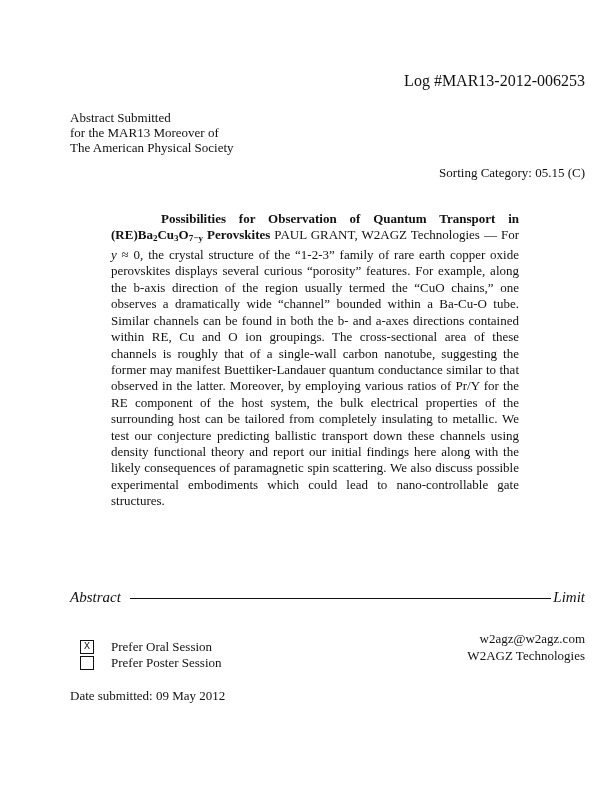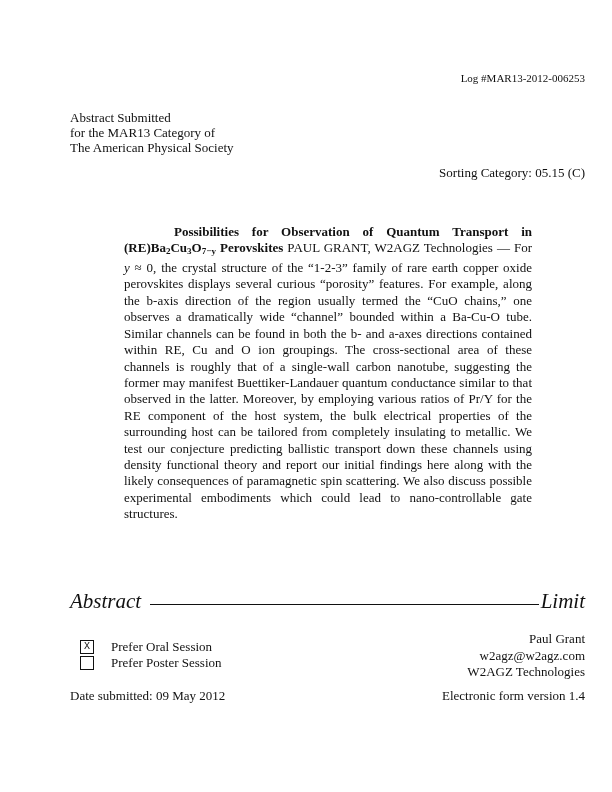"Log #MAR13-2012-006253" .log-number { font-size: 11px -> 16px }
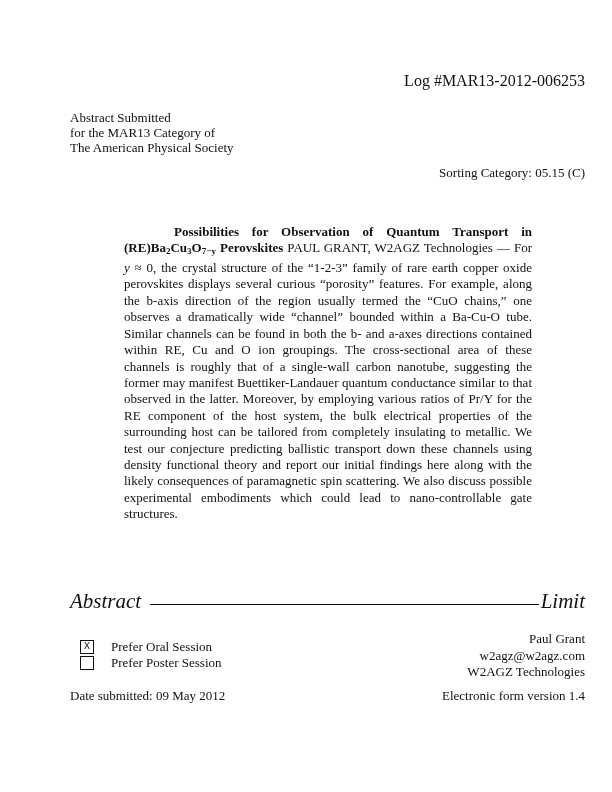"for the MAR13 Category of" div { text: Category -> Moreover }
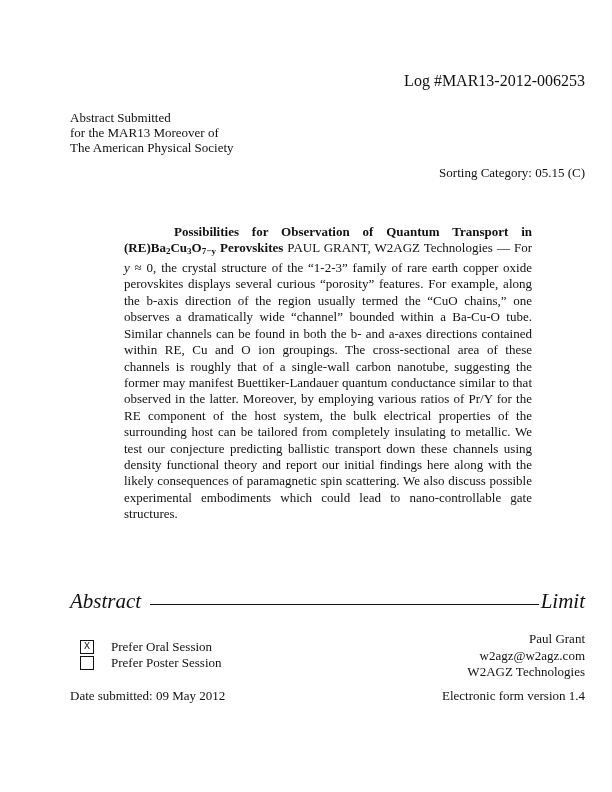"Possibilities for Observation of Quantum" .abstract-body { margin: 16px -> 3px }
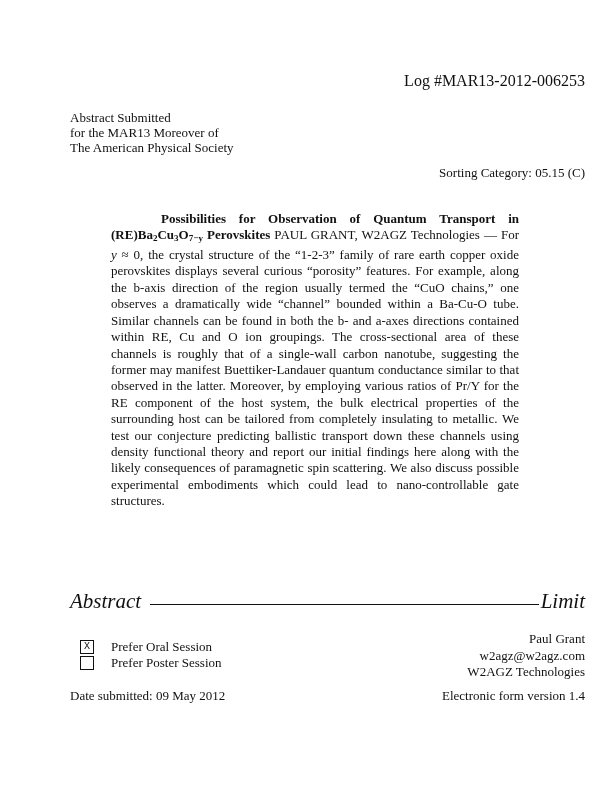"Abstract" .divider { font-size: 21px -> 15px }
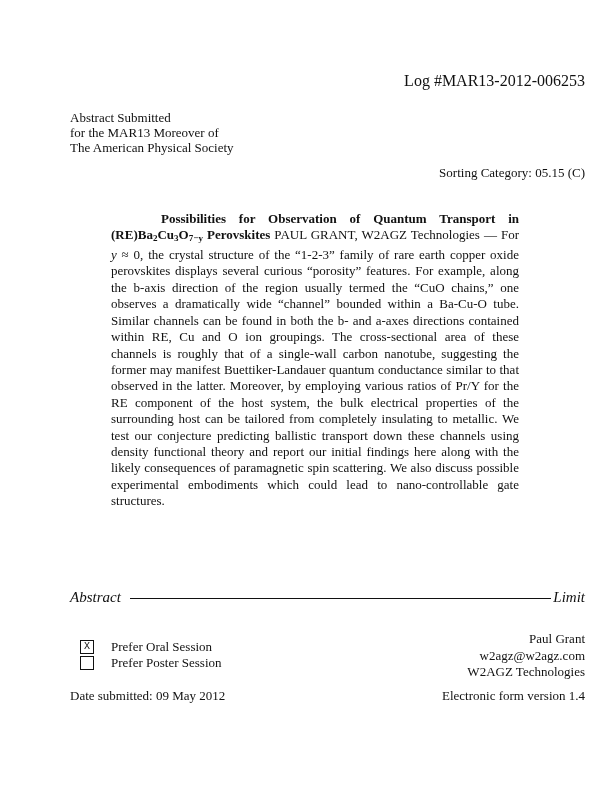"Paul Grant" div { html: <div>Paul Grant</div> -> none }
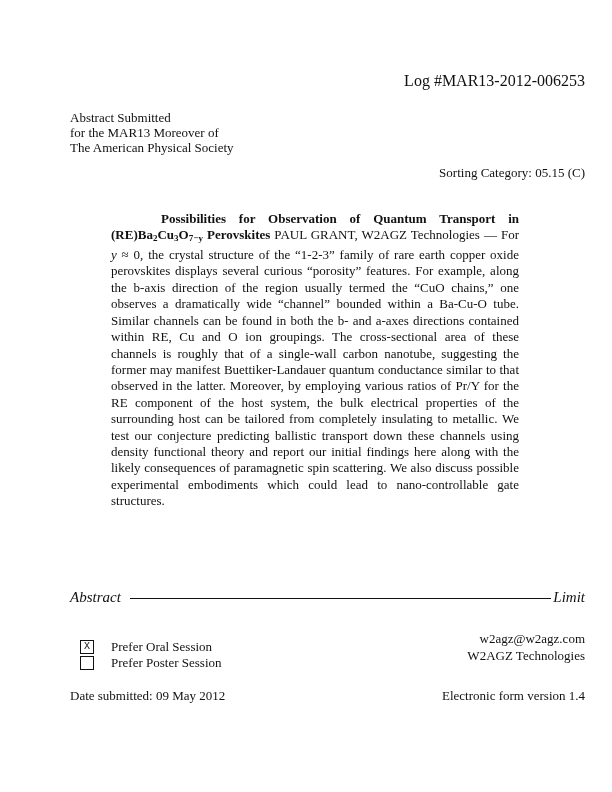"Electronic form version 1.4" div.form-version { html: <div>Electronic form version 1.4</div> -> none }
